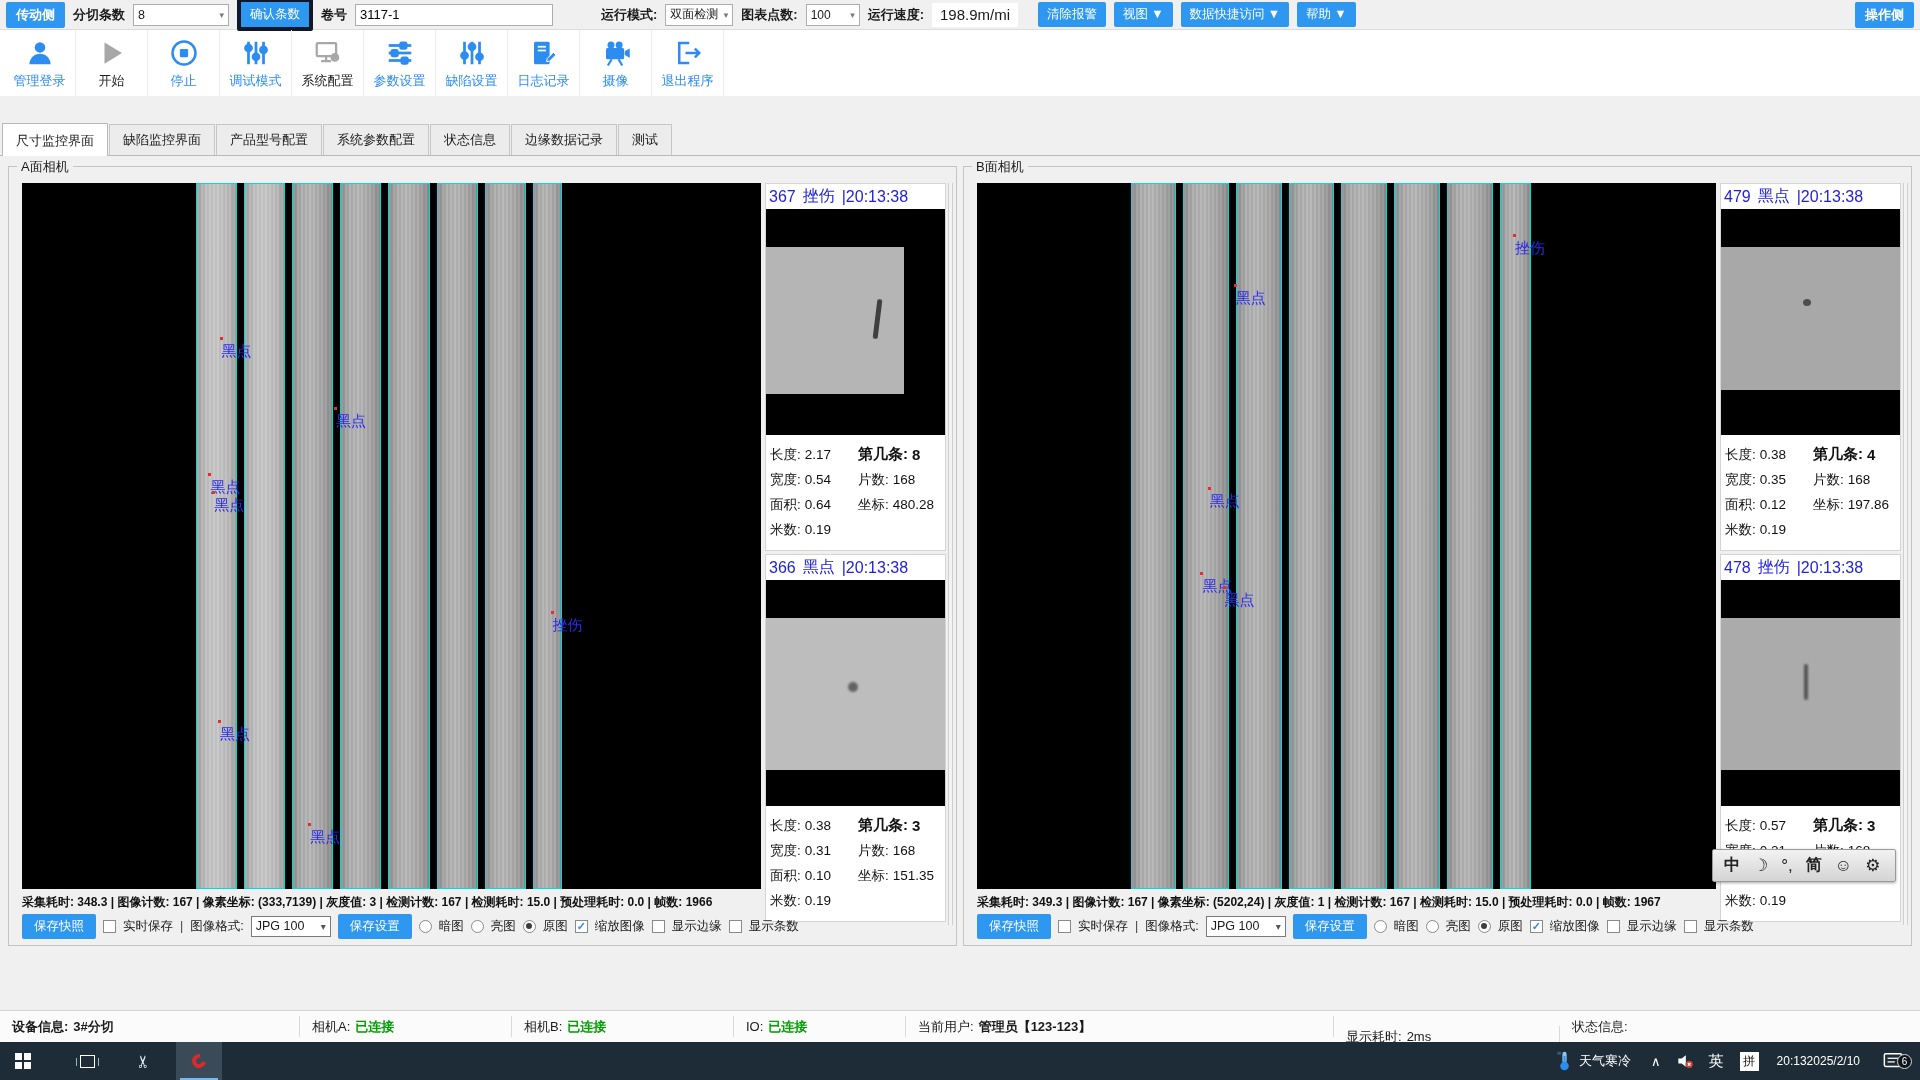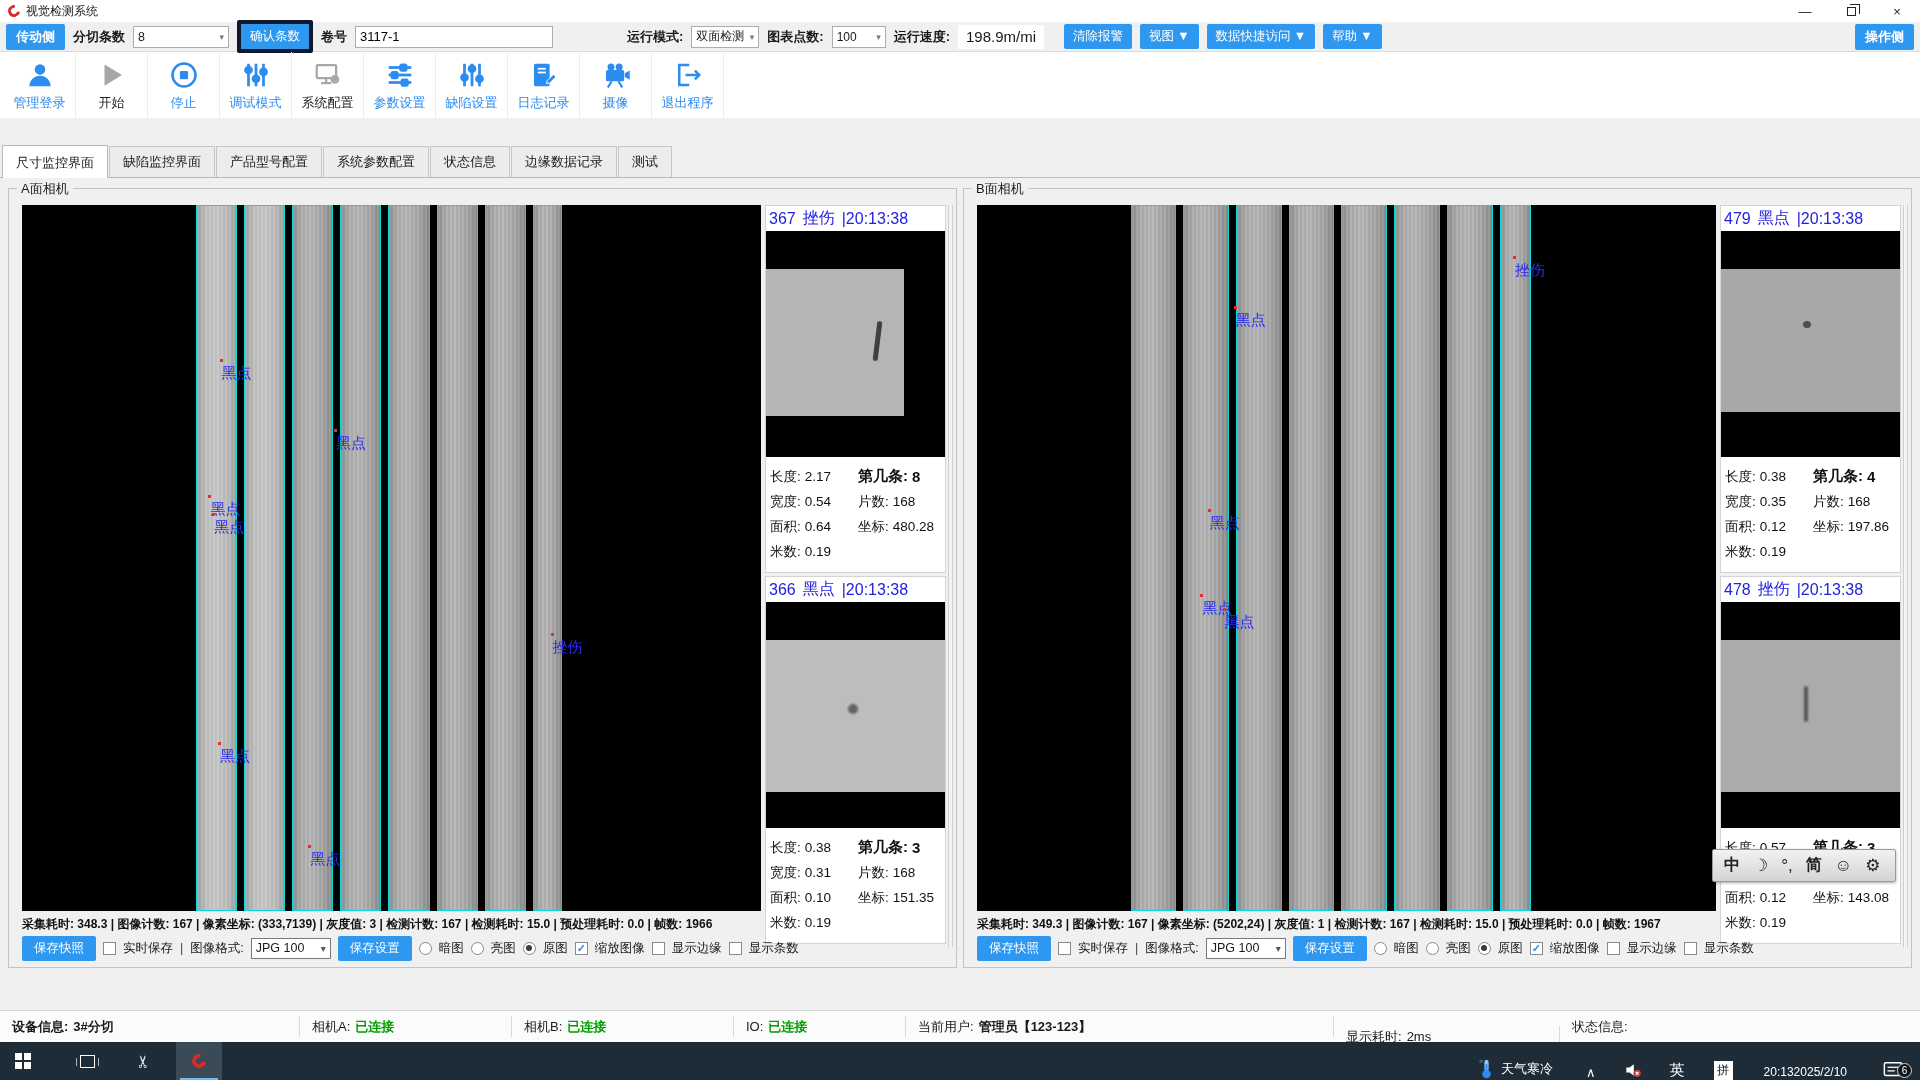"视觉检测系统" div.titlebar { html: <div> <span></span> <span>视觉检测系统</span> <div> <div>—</div> <div> <span></span> </div> <div>×</div> </div> </div> -> none }
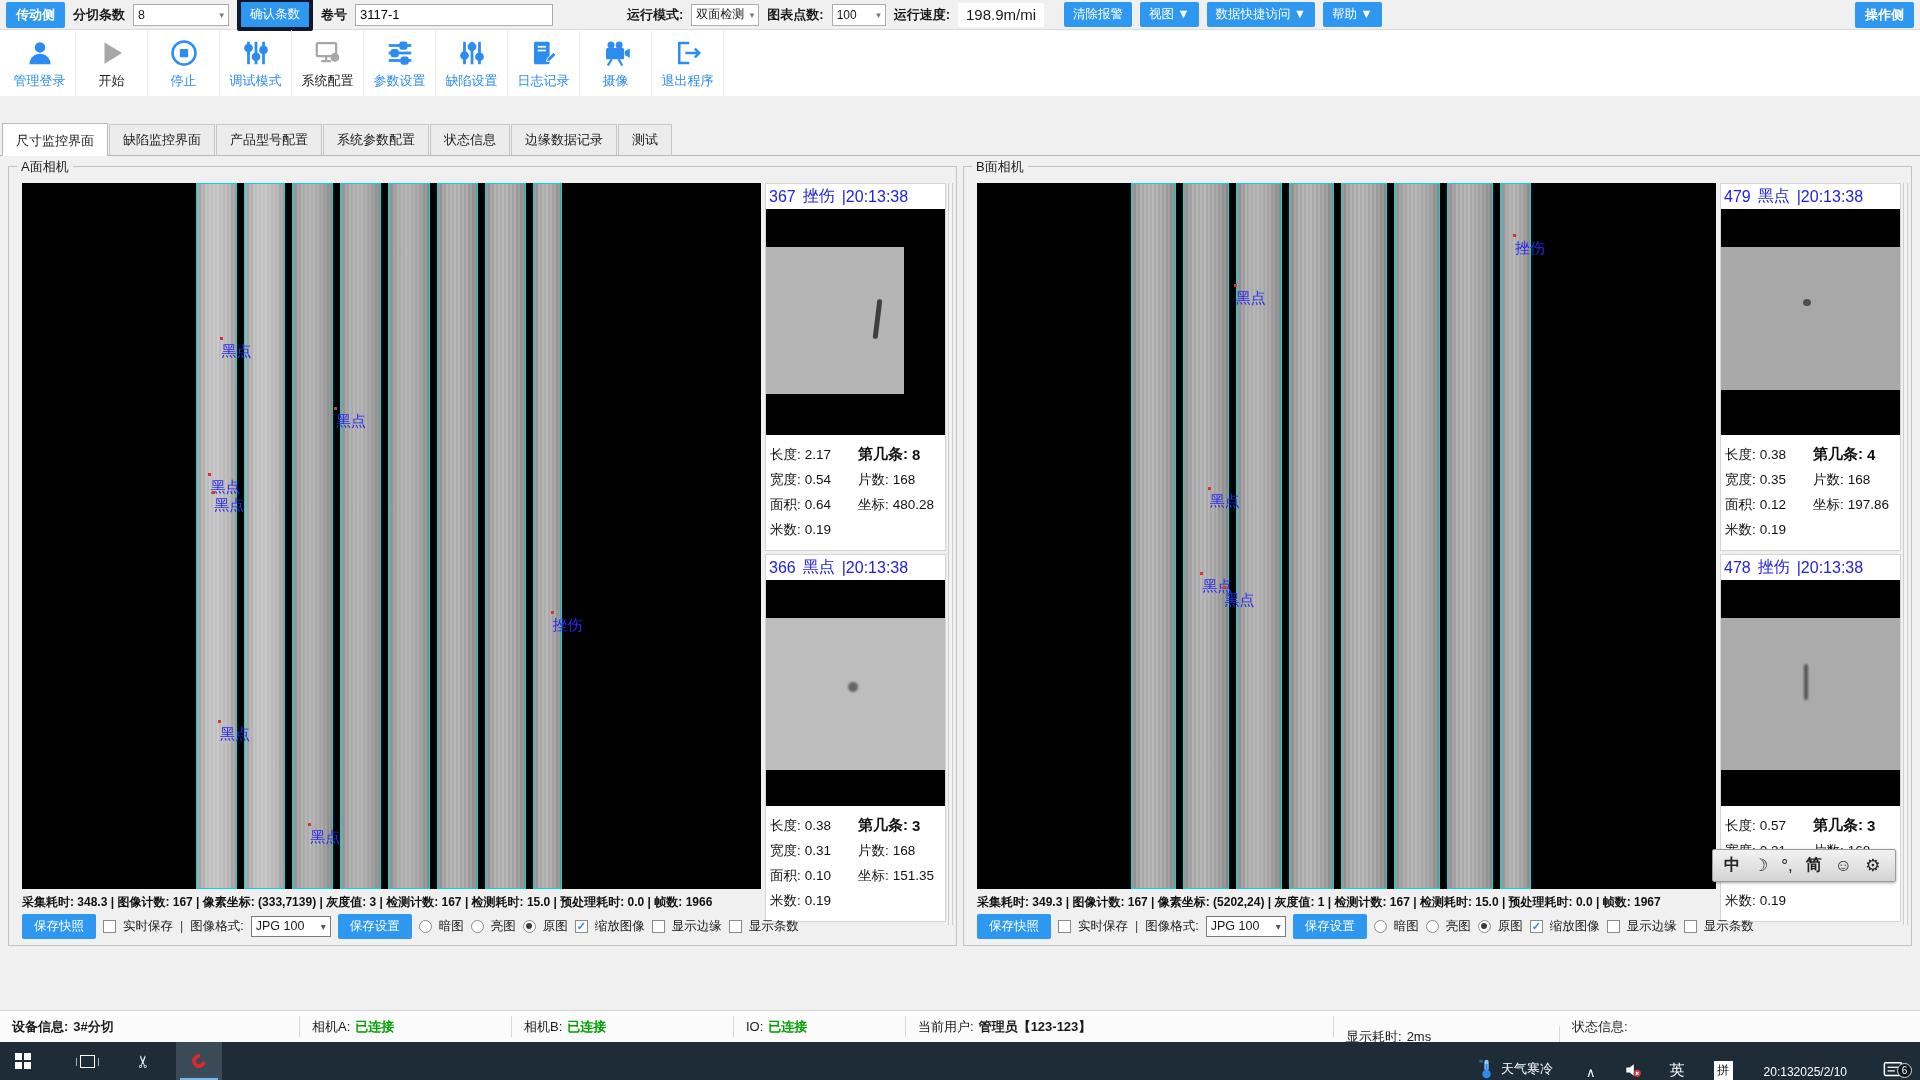"运行模式:" span.lbl-b { margin-left: 66px -> 40px }
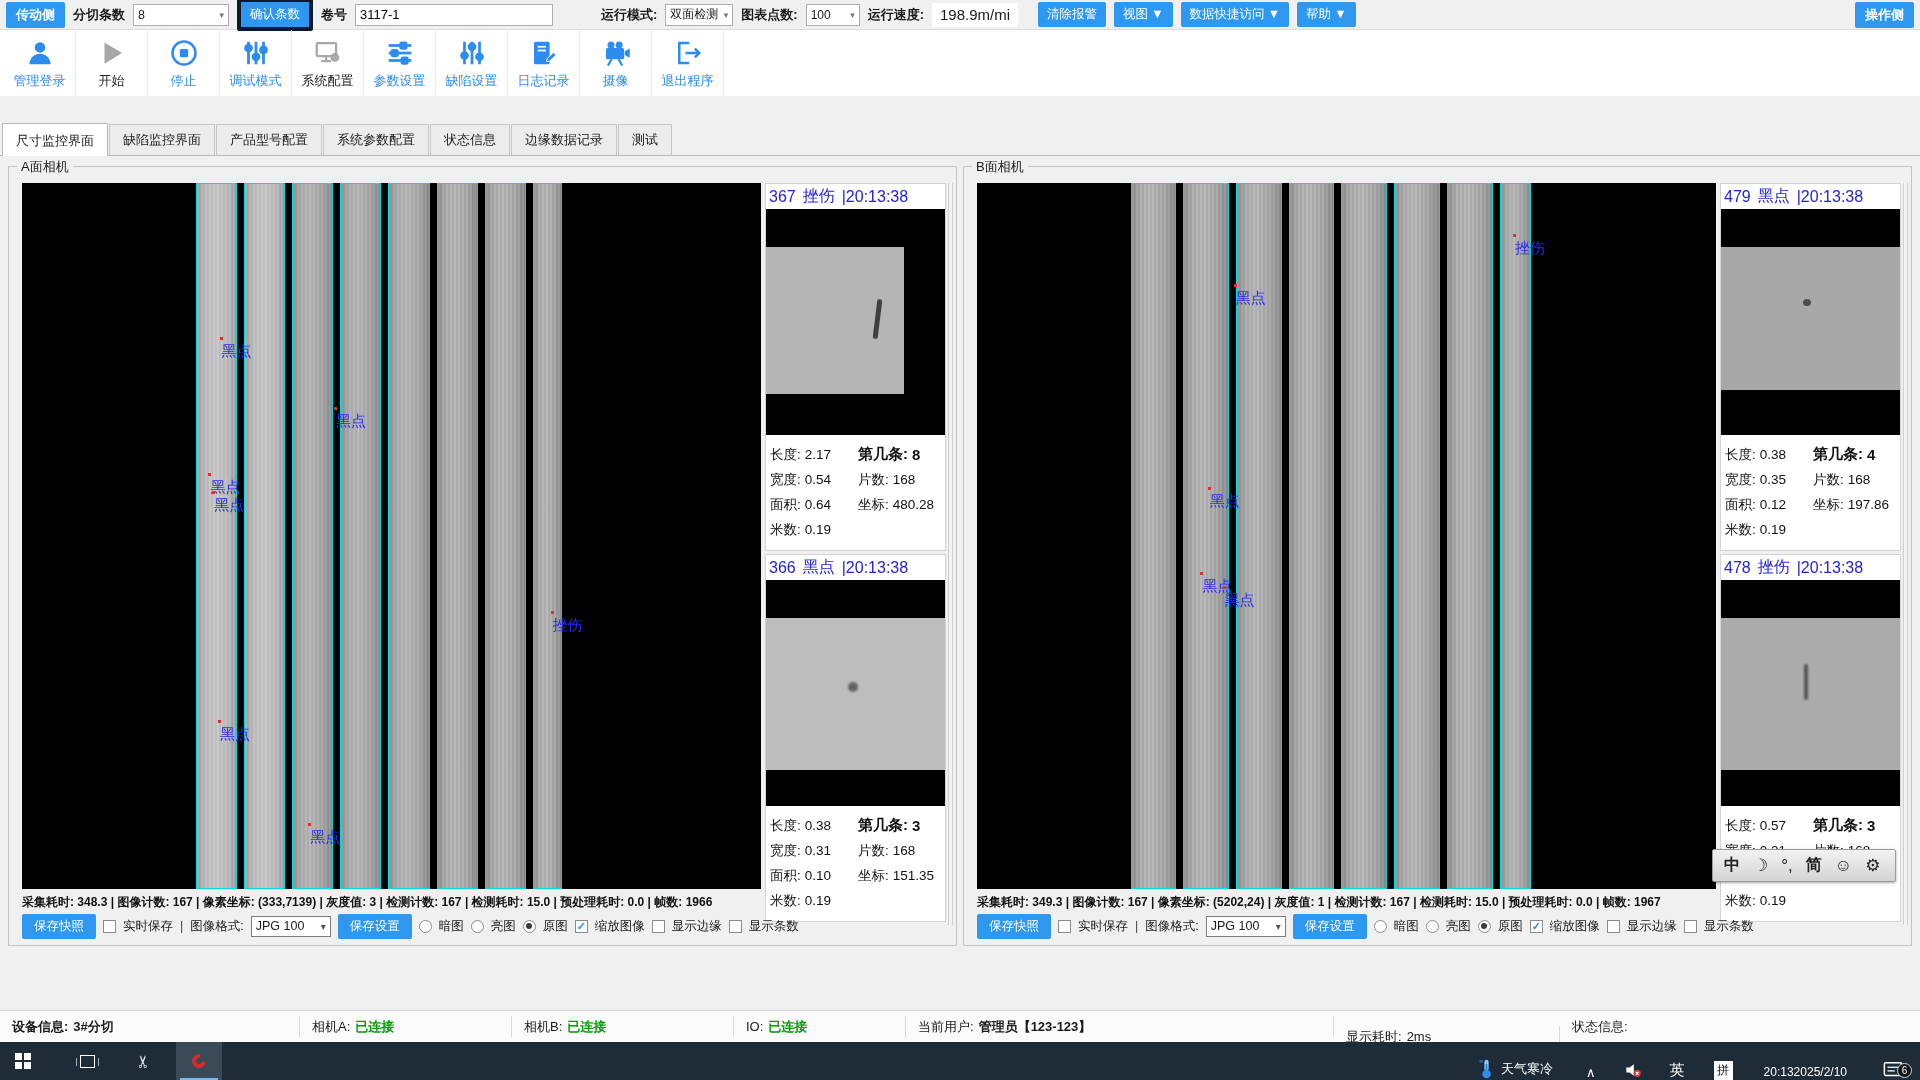"天气寒冷" .tb-right { align-items: flex-end -> center; gap: 17px -> 4px }
